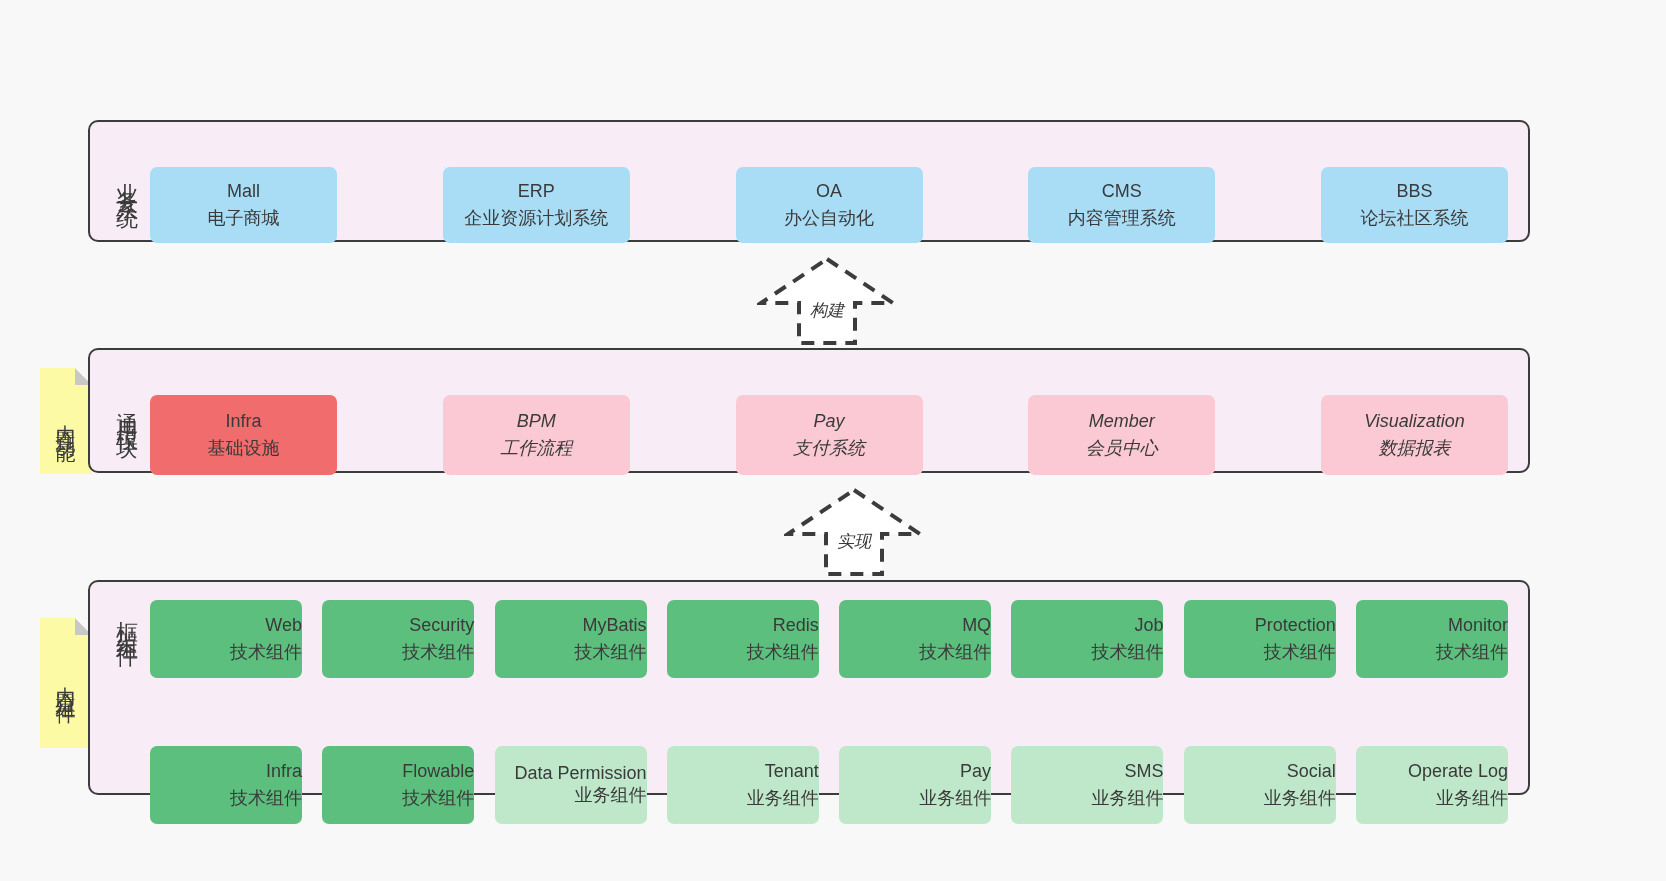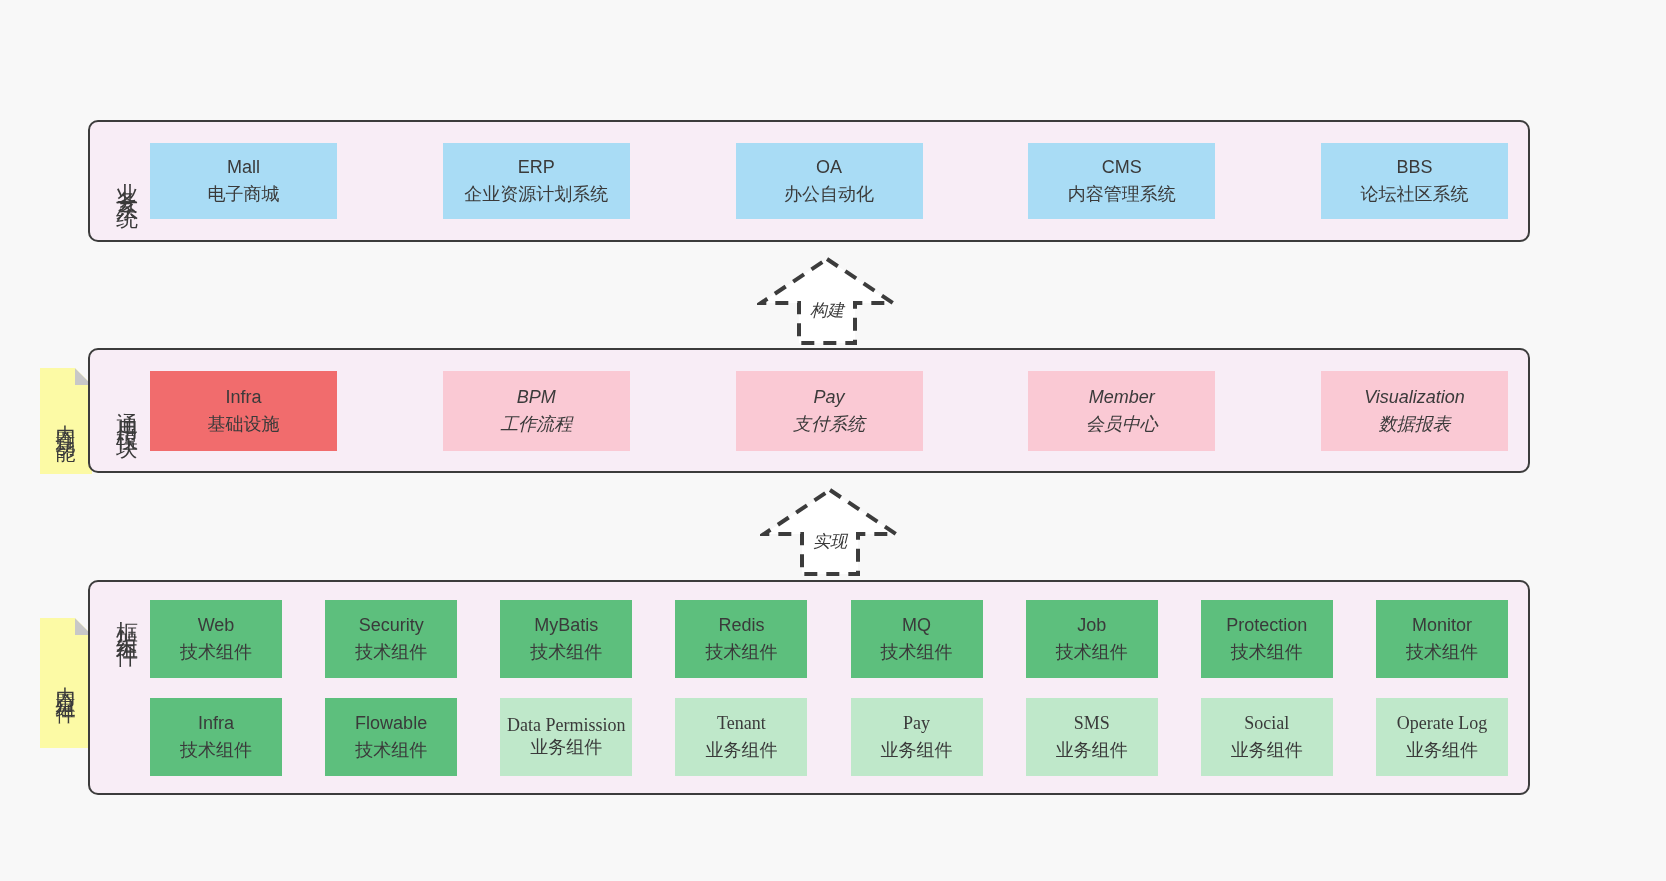"Mall" .node { border-radius: 0 -> 7px; margin-top: none -> 48px }
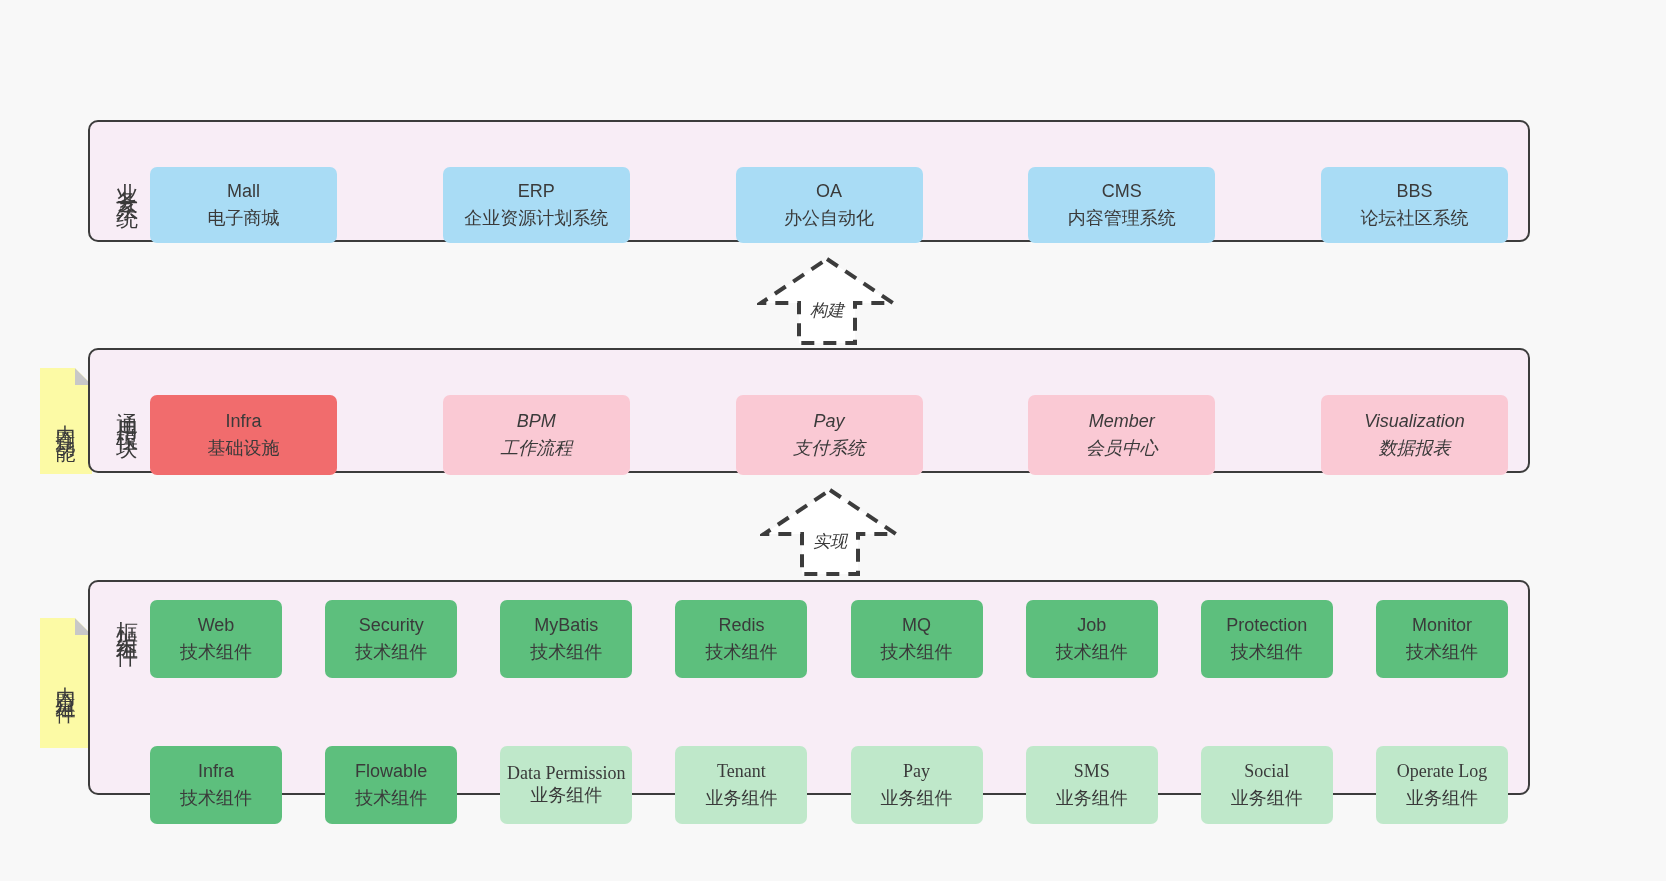"实现" #arrow-implement { left: 760px -> 784px }
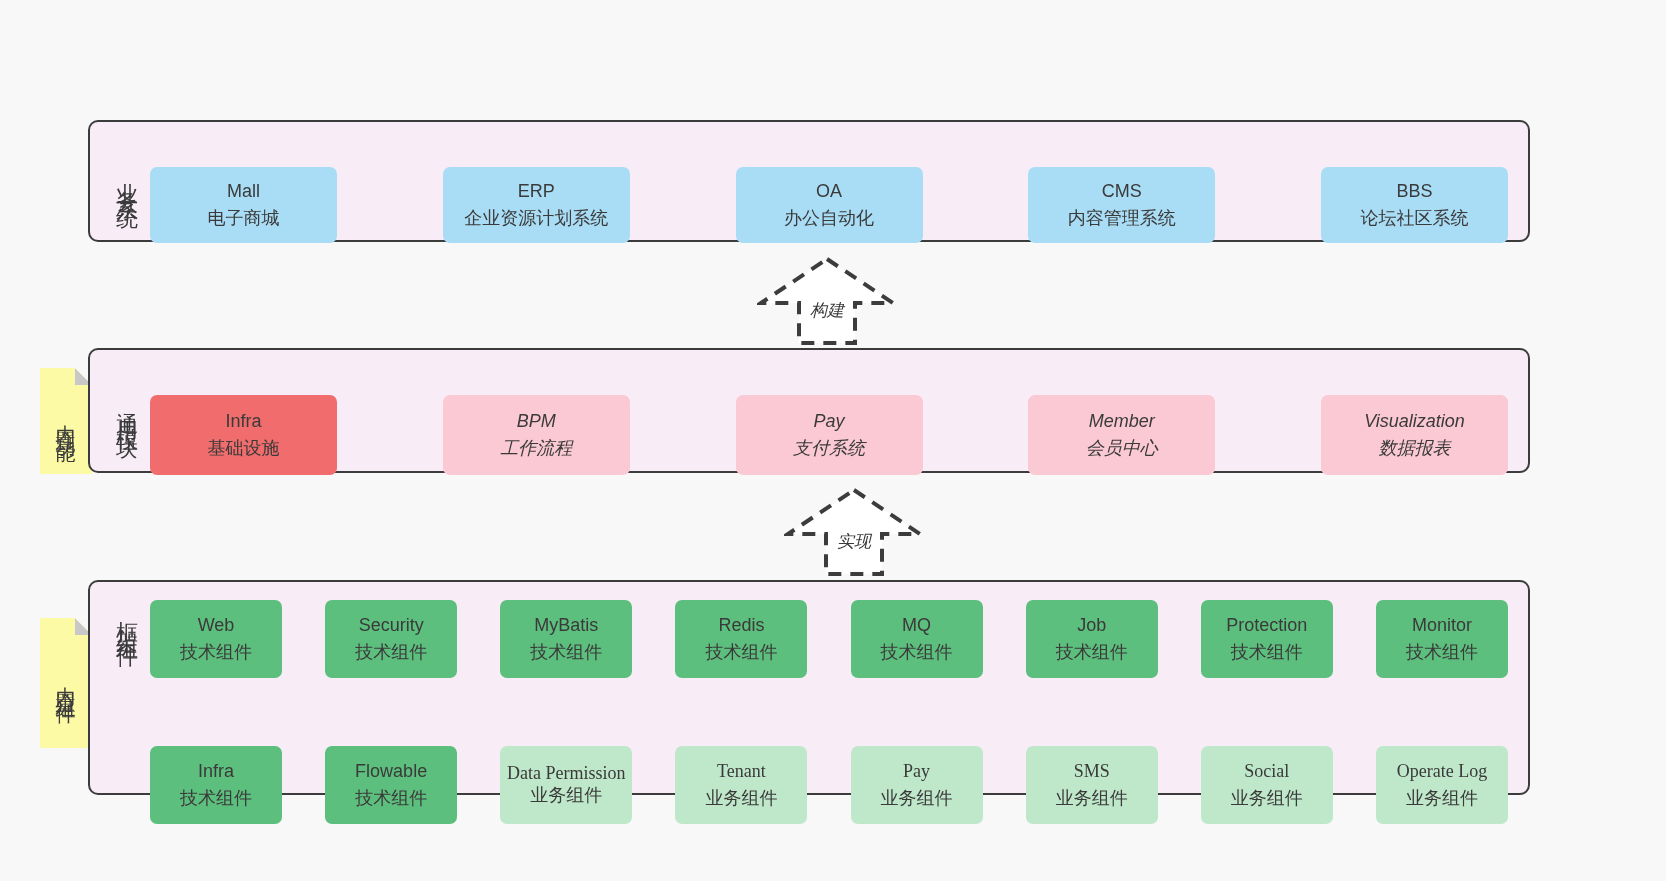"Web" .node.small { text-align: none -> right; width: 132px -> 152px }
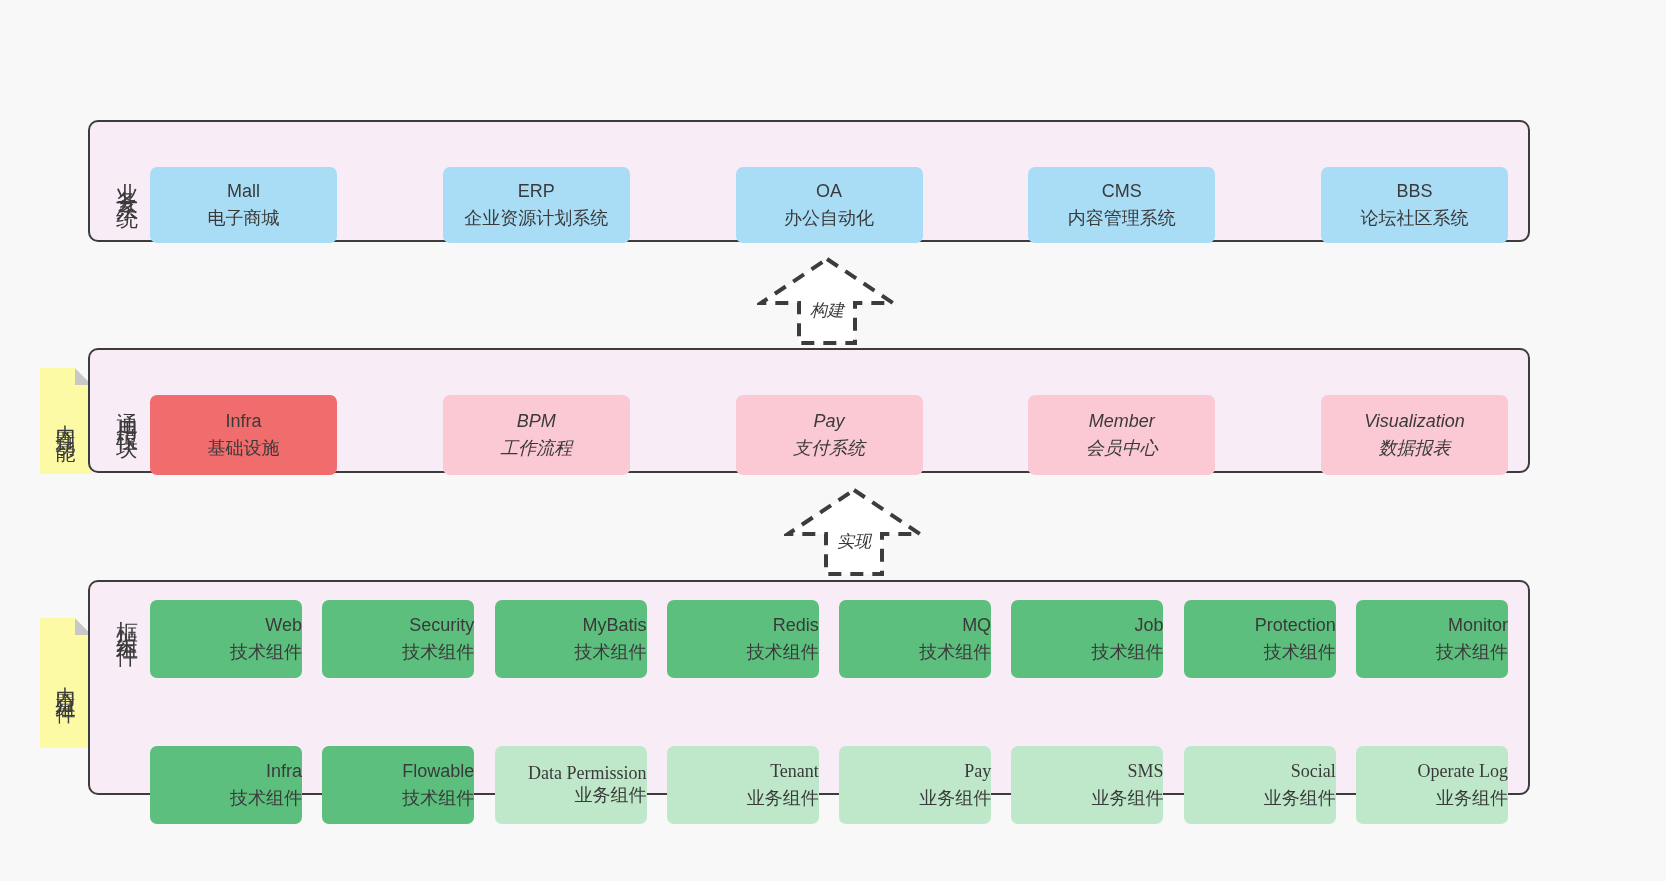"Data Permission" .green-light { font-family: Liberation Serif, serif -> none }
